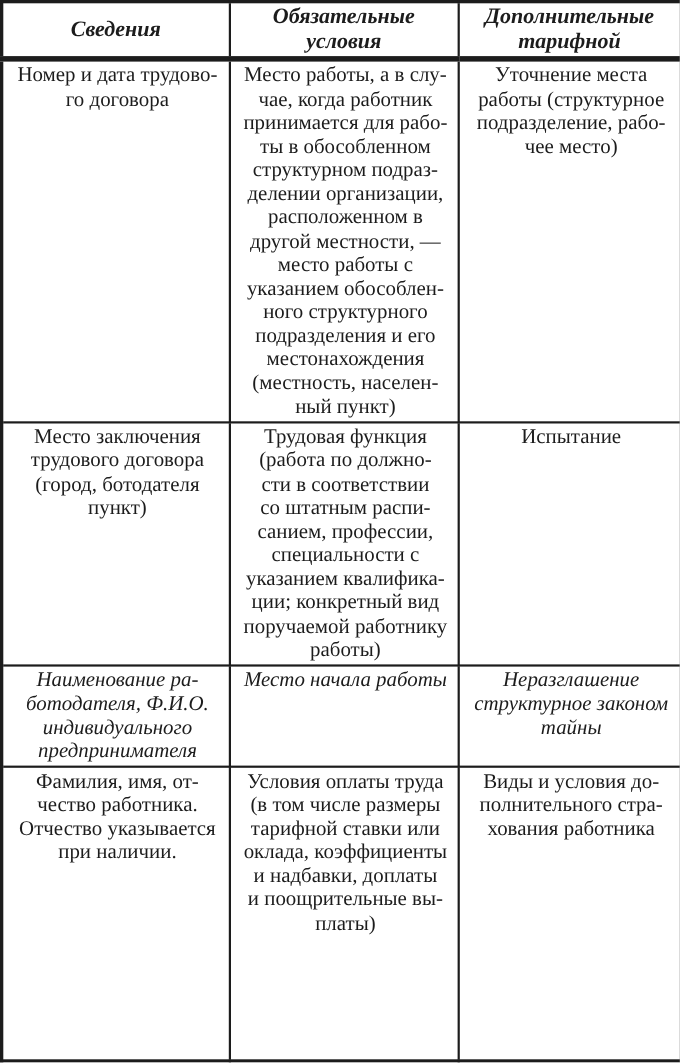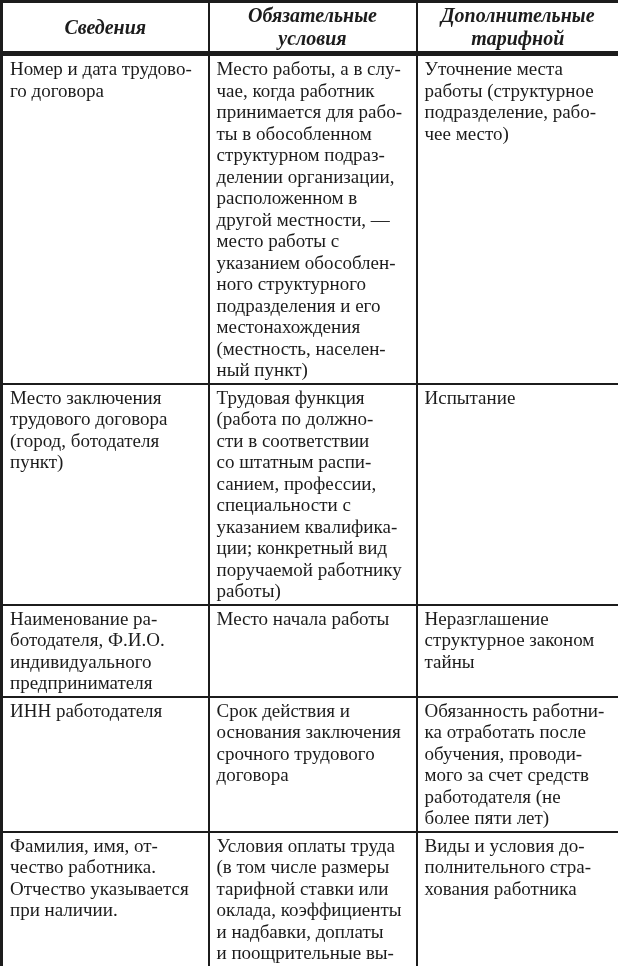"Номер и дата трудово-" .doc-table th, .doc-table td { text-align: left -> center }
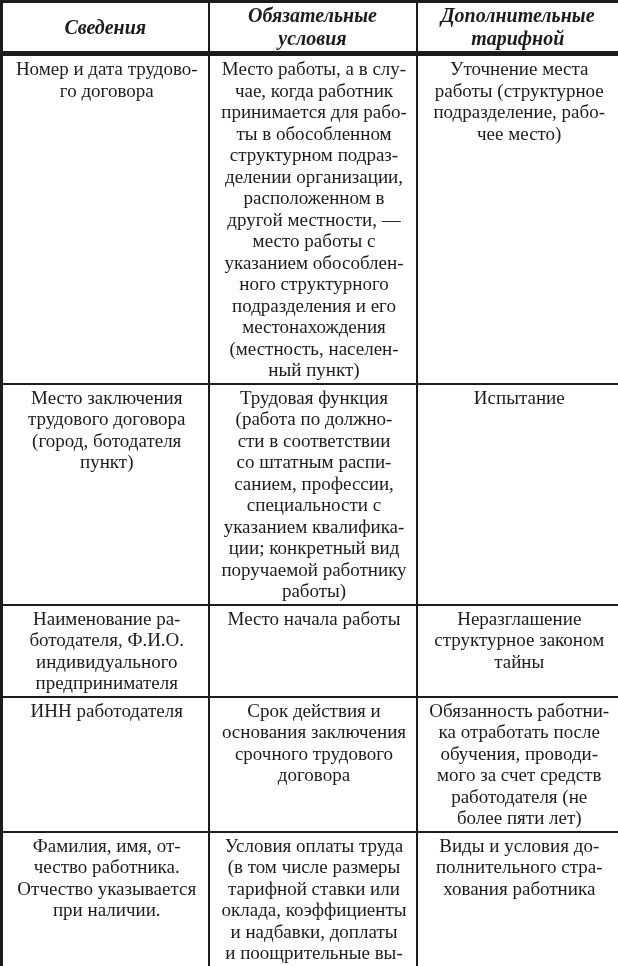"Наименование ра-" tr.row-3 { font-style: none -> italic }
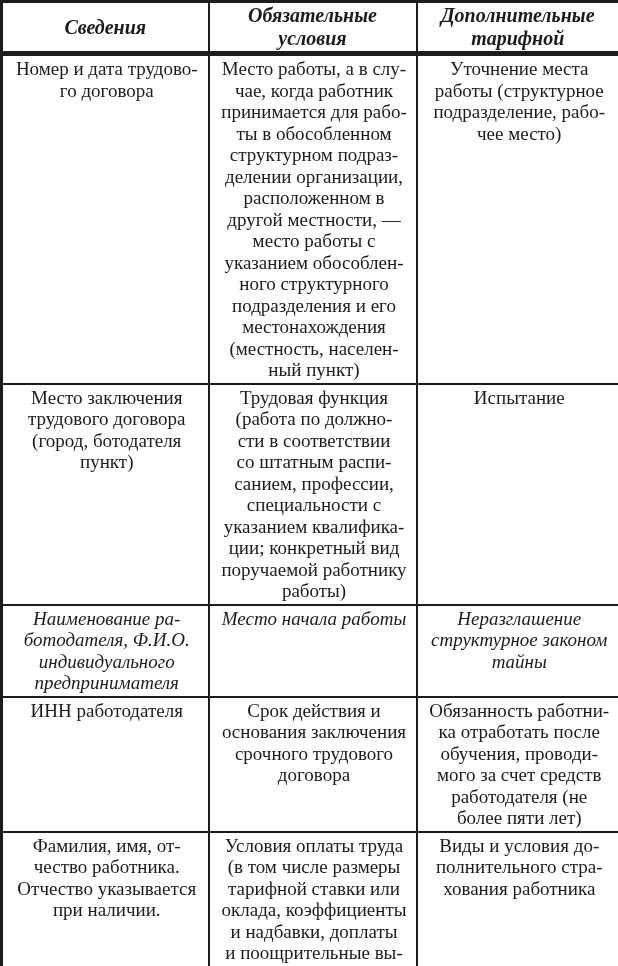"ИНН работодателя" tr.row-4 { html: <tr> <td>ИНН работодателя</td> <td>Срок действия и основания заключения срочного трудового договора</td> <td>Обязанность работни- ка отработать после обучения, проводи- мого за счет средств работодателя (не более пяти лет)</td> </tr> -> none }
